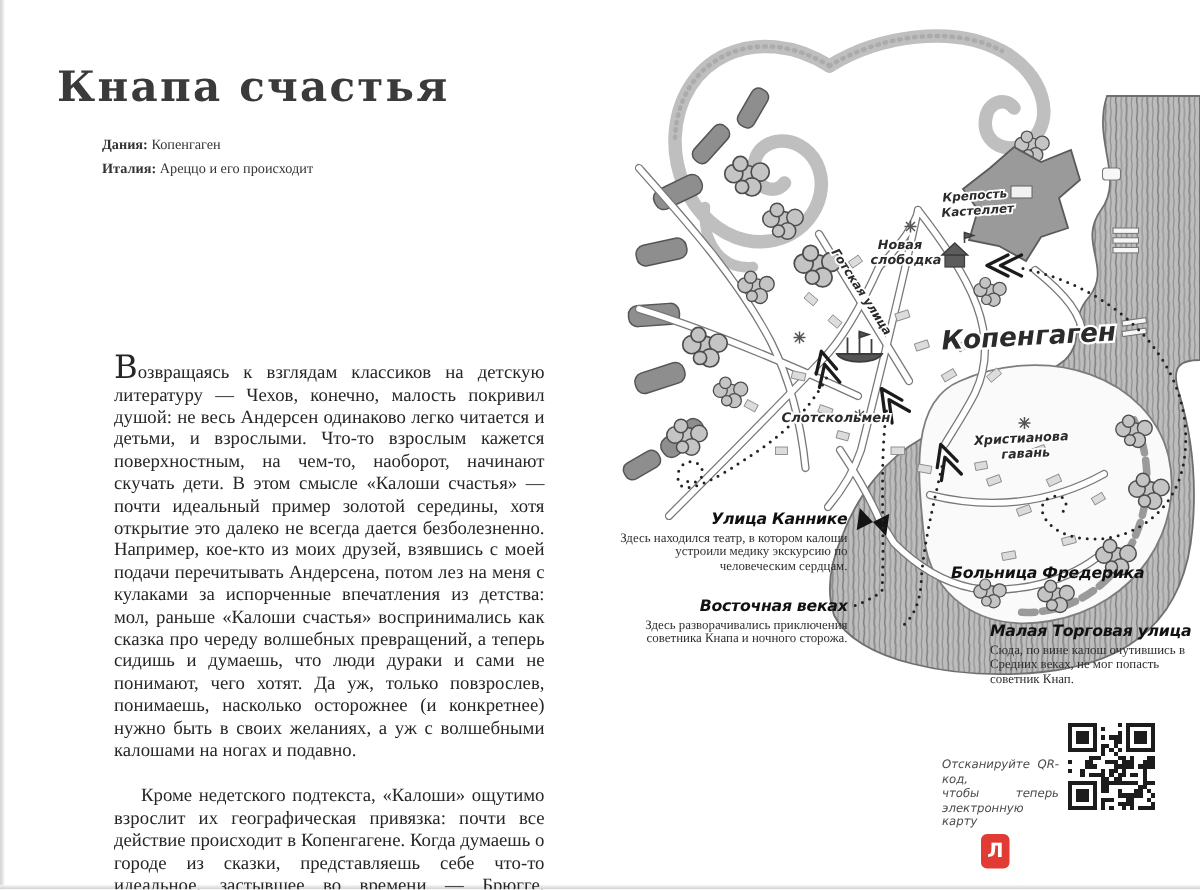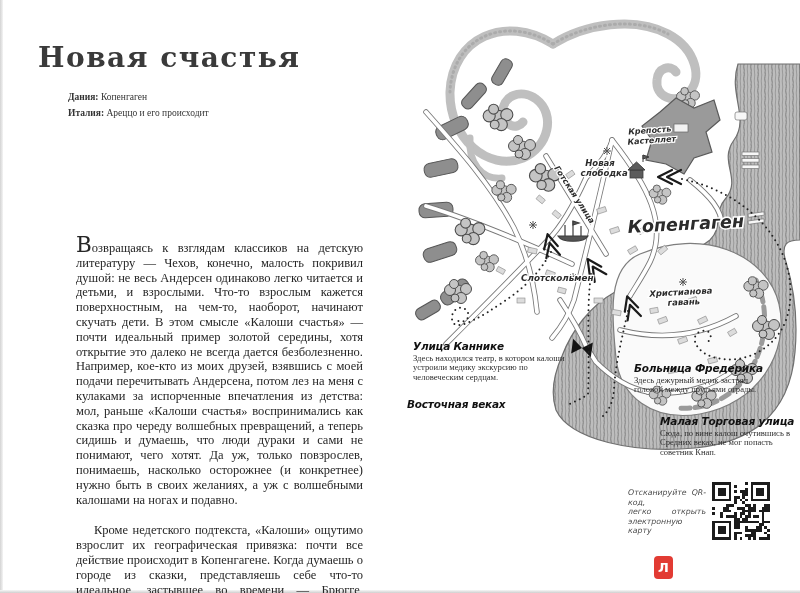"Новая счастья" h1.title { text: Новая -> Кнапа }
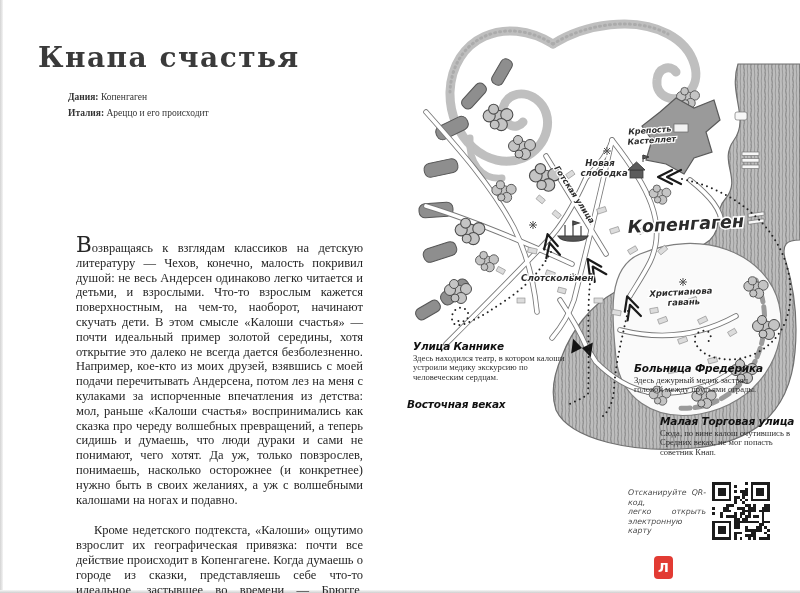"Улица Каннике" .ann.right { text-align: none -> right }
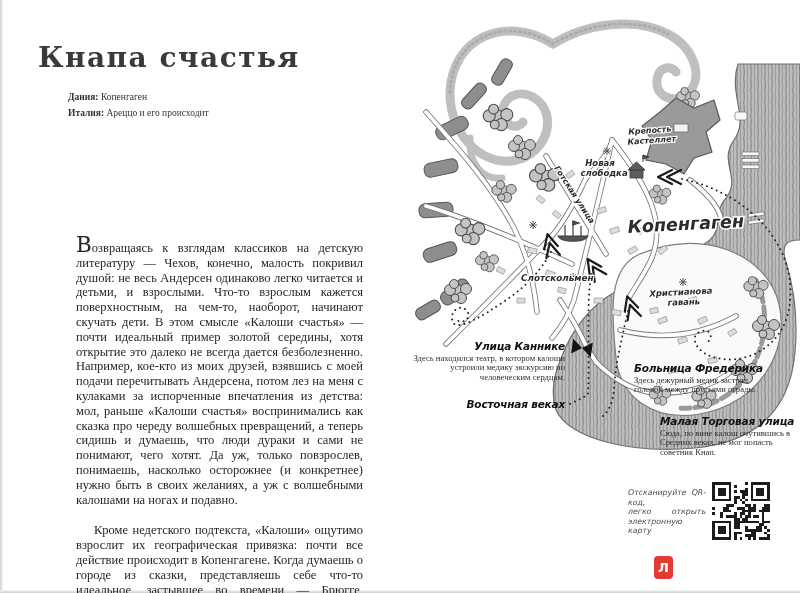"Больница Фредерика" #ann-bolnitsa { top: 362px -> 376px }
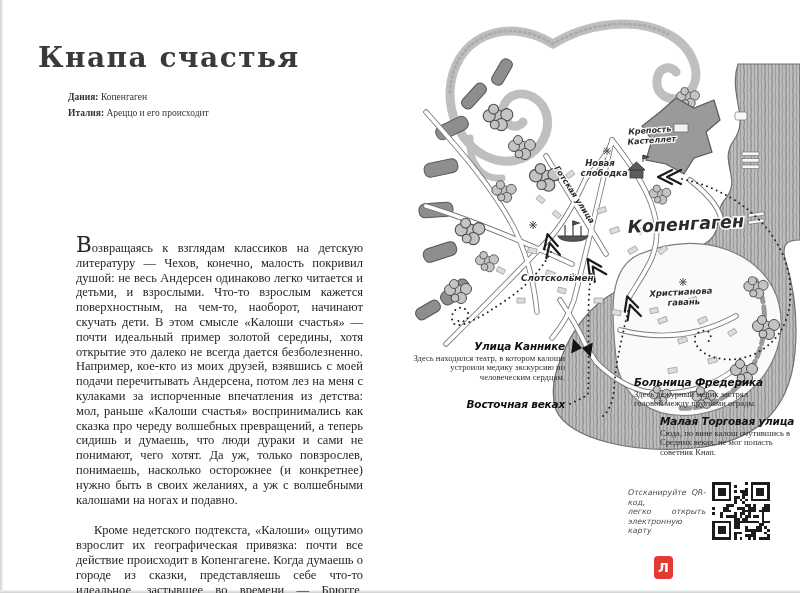"Здесь дежурный медик застрял головой" p { html: <p>Здесь дежурный медик застрял головой между прутьями ограды.</p> -> none }
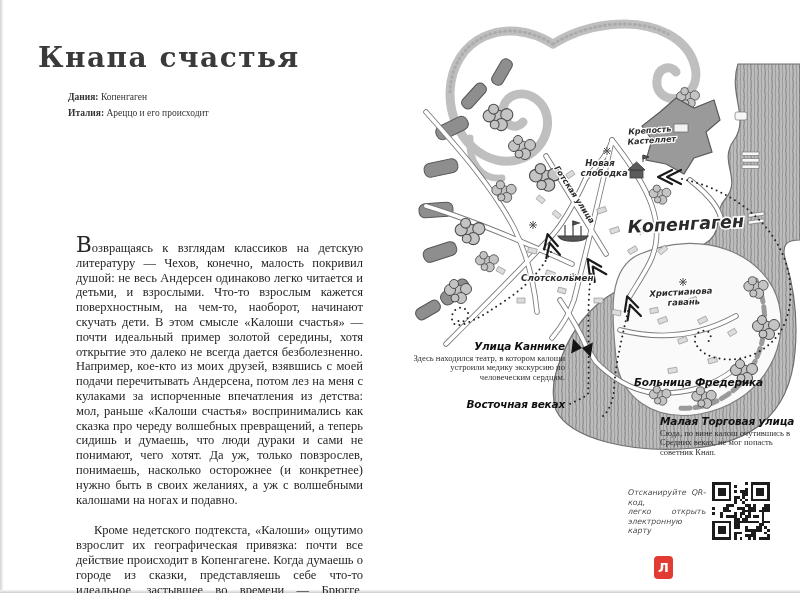"Здесь разворачивались приключения" p { html: none -> <p>Здесь разворачивались приключения советника Кнапа и ночного сторожа.</p> }
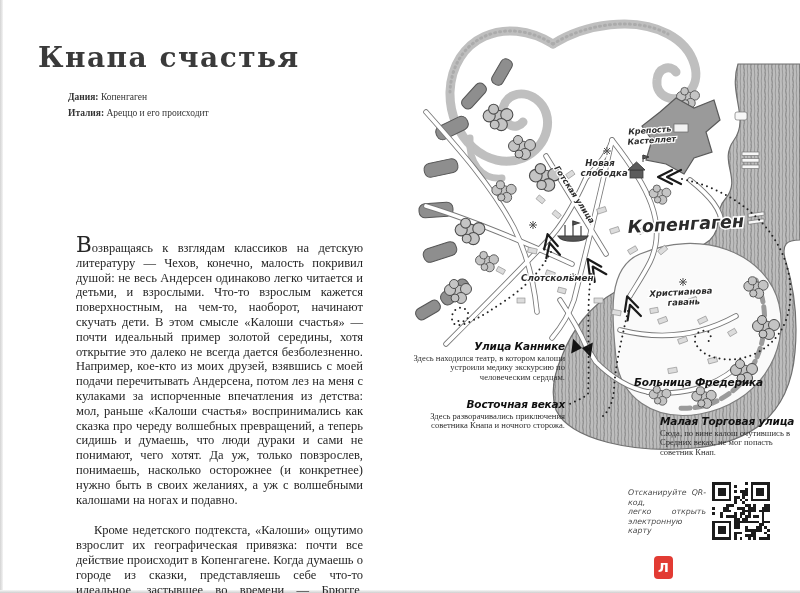"Отсканируйте QR-код," .qr-caption { top: 488px -> 505px }
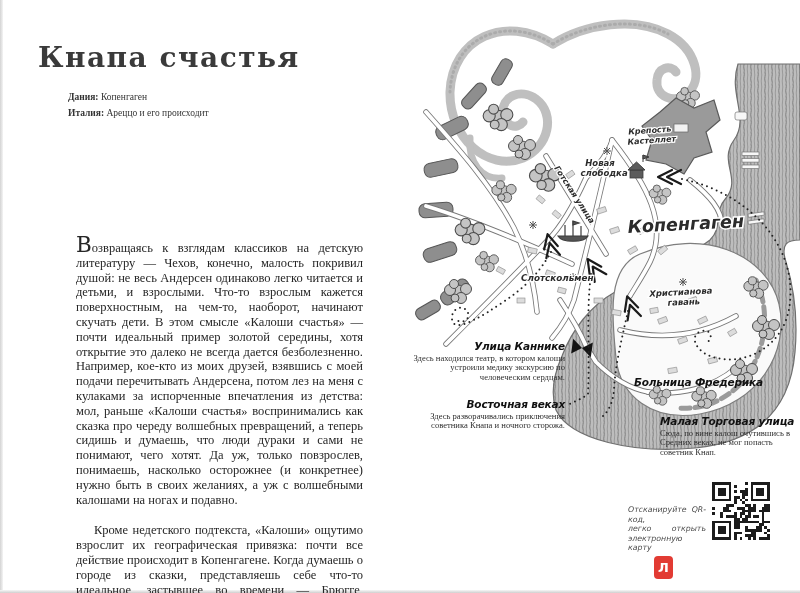"легко открыть" div { text: легко открыть -> чтобы теперь }
